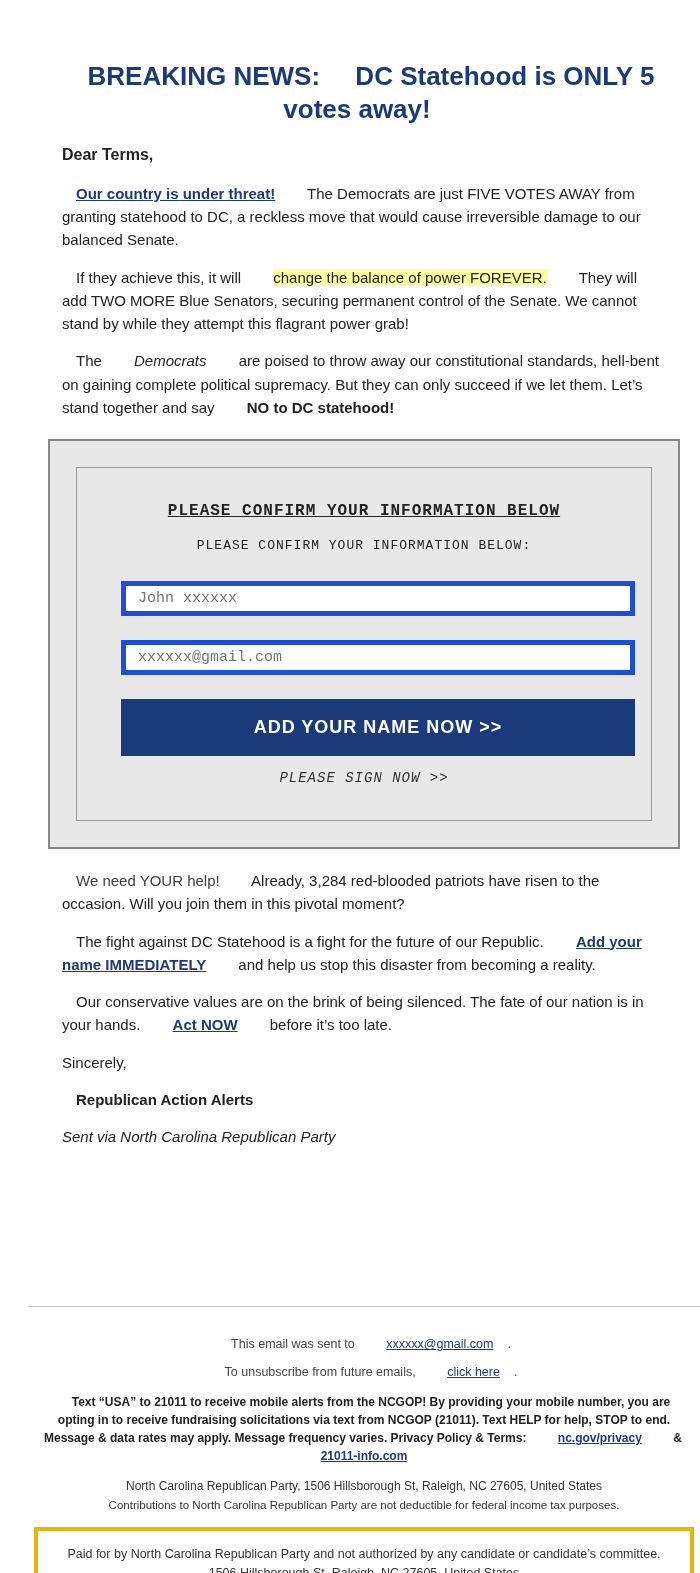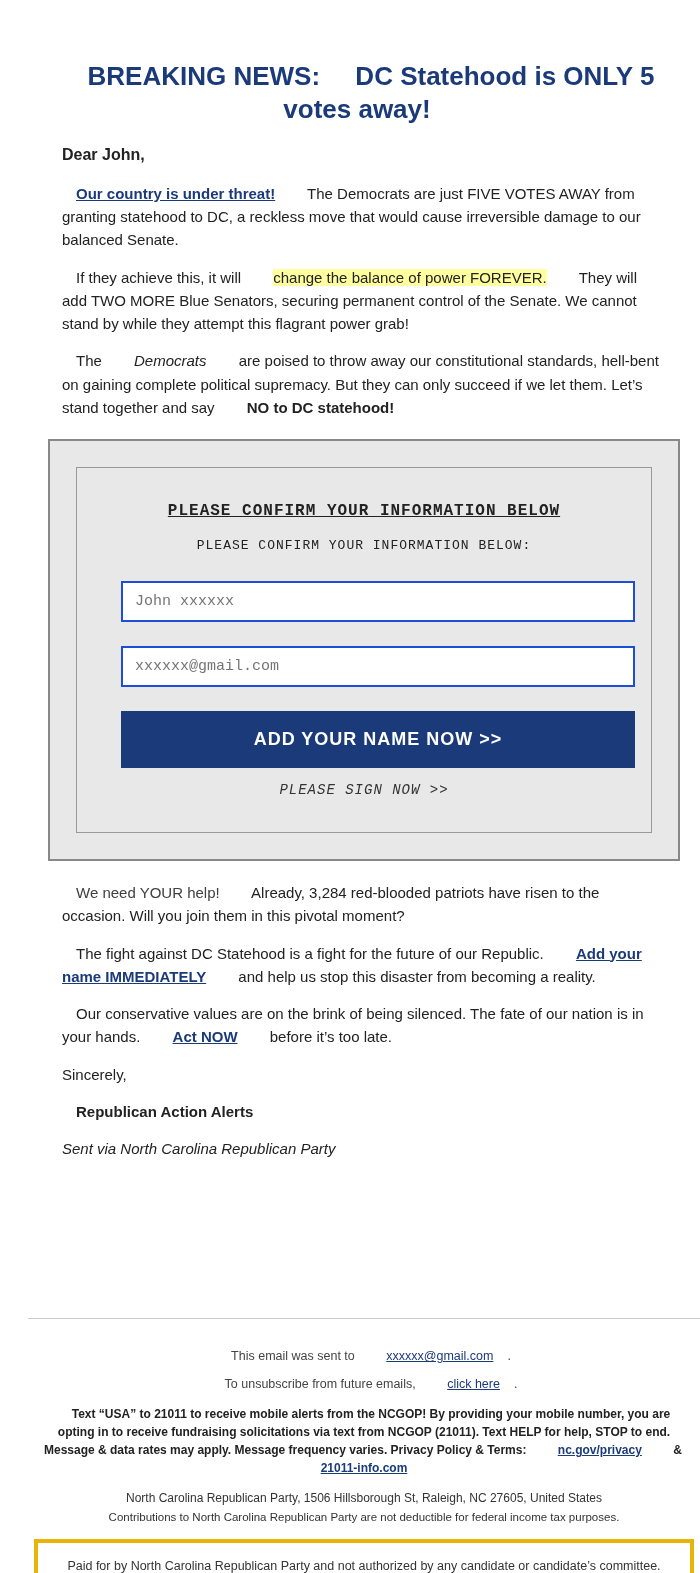"Dear John," p.dear-john { text: John -> Terms }
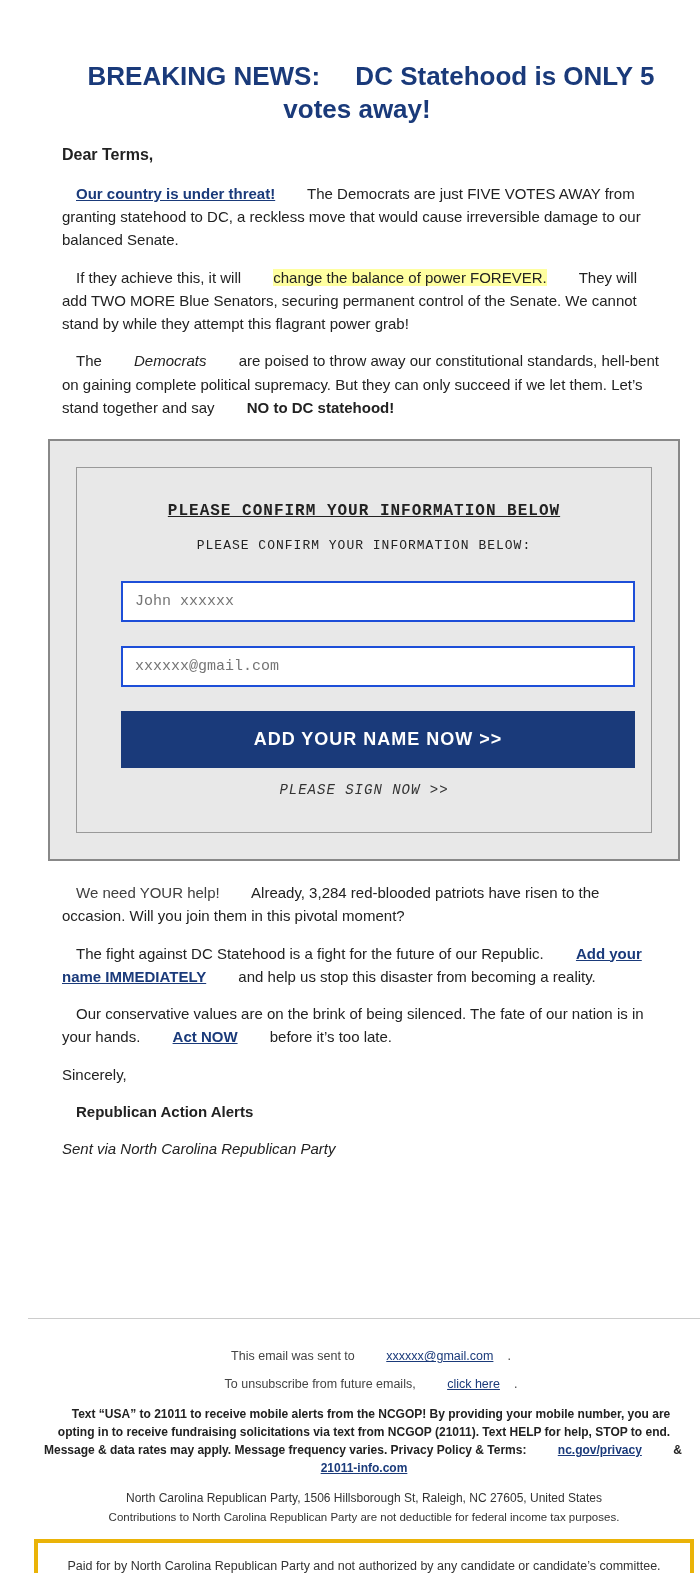"John xxxxxx" .form-input { border: 2px solid #1d4ed8 -> 5px solid #1d4ed8; padding: 10px 12px -> 4px 12px }
